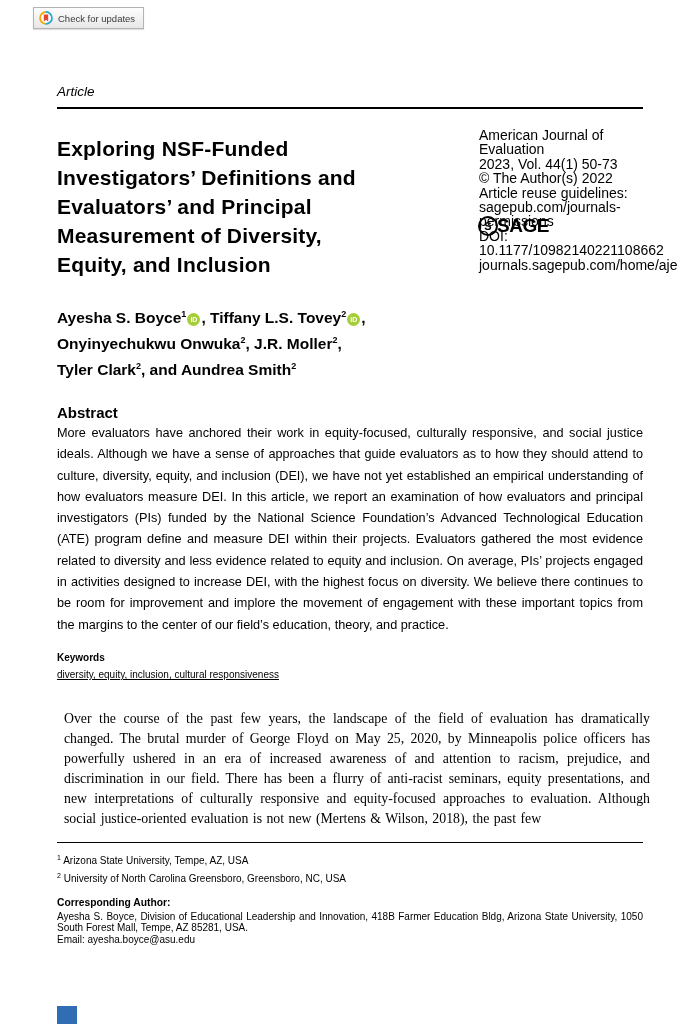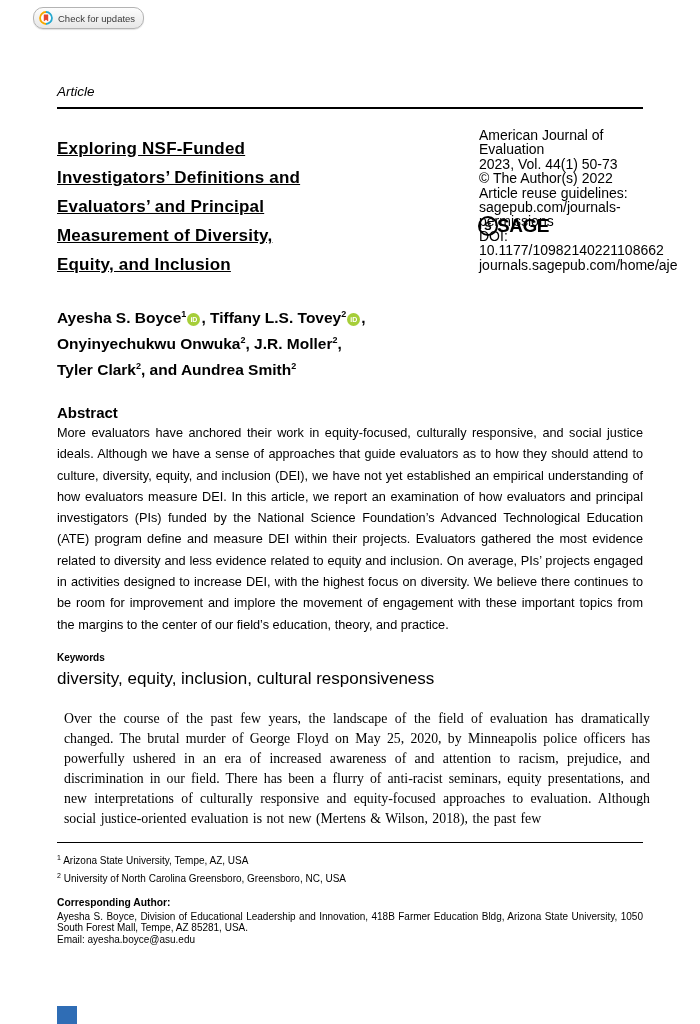"Check for updates" .badge { border-radius: 10px -> 0 }
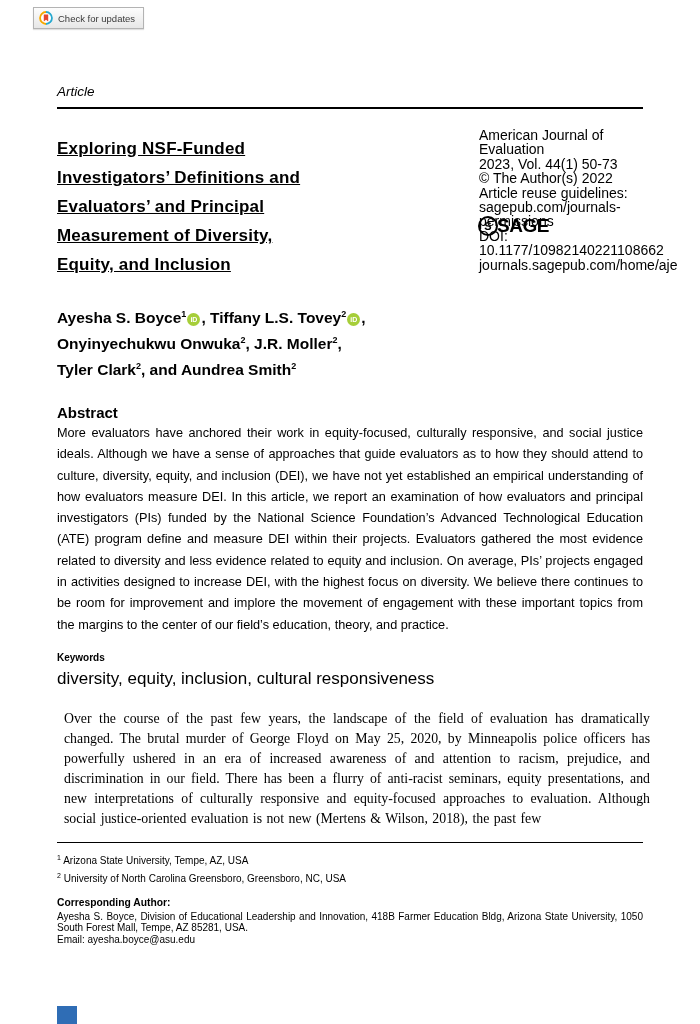"Exploring NSF-Funded" .title { font-size: 17px -> 21px; text-decoration: underline -> none }
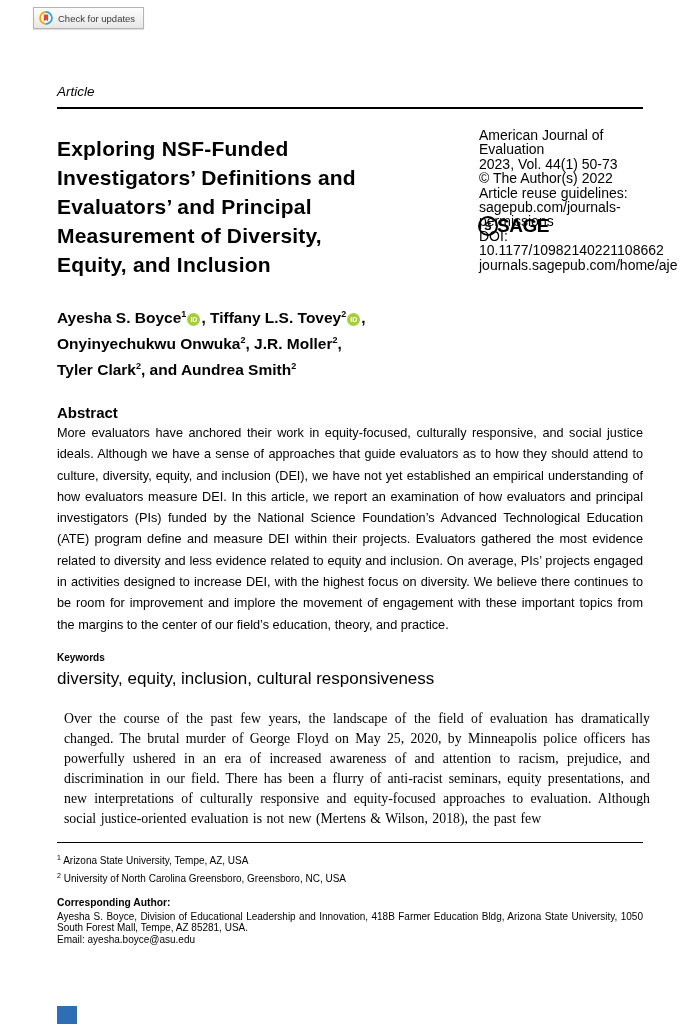"diversity, equity, inclusion, cultural" .keywords-text { font-size: 17px -> 10px; text-decoration: none -> underline }
